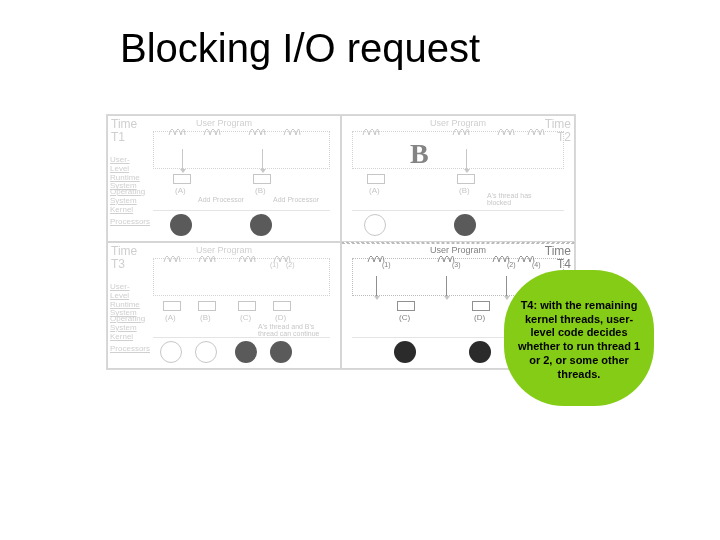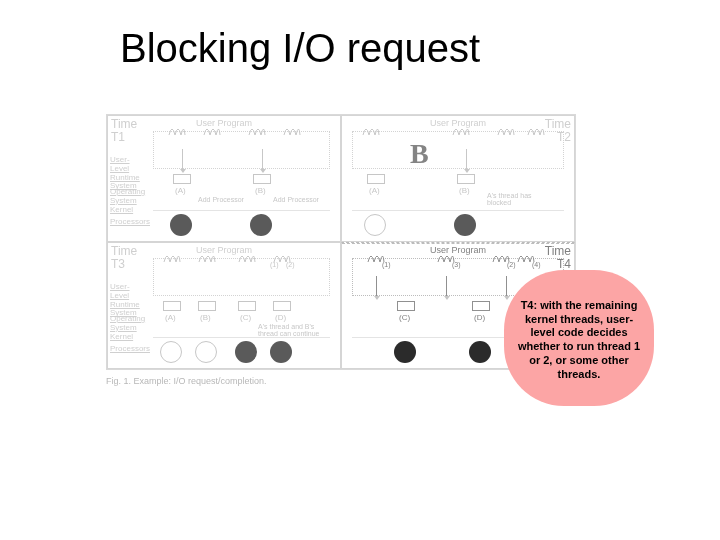"T4: with the remaining kernel" .callout { background: #fca5a5 -> #84cc16 }
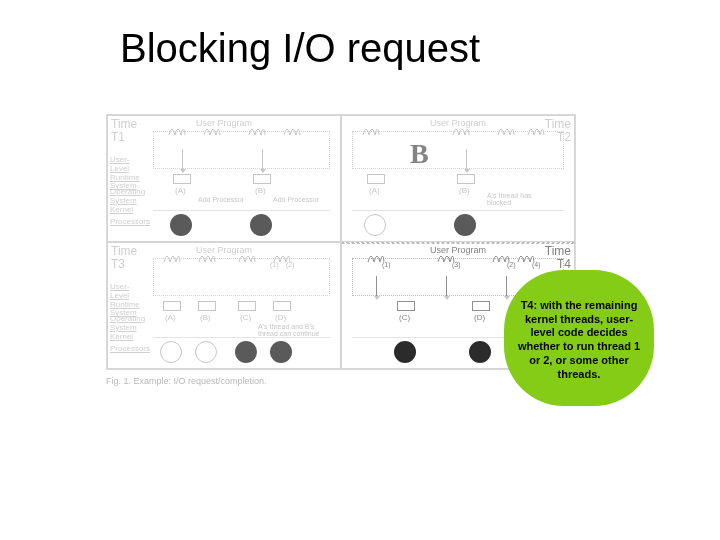"Fig. 1. Example: I/O request/completion." div.caption { html: <div>Fig. 1. Example: I/O request/completion.</div> -> none }
